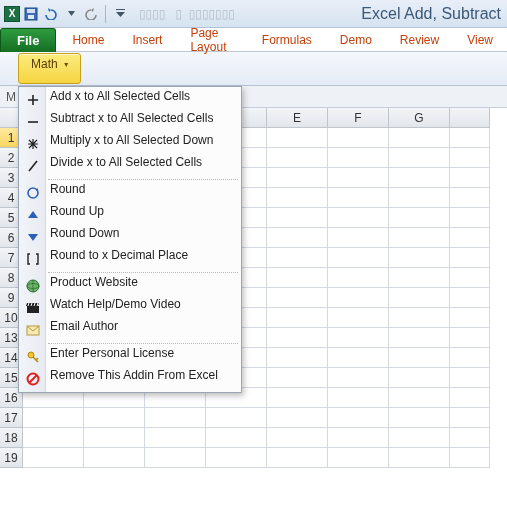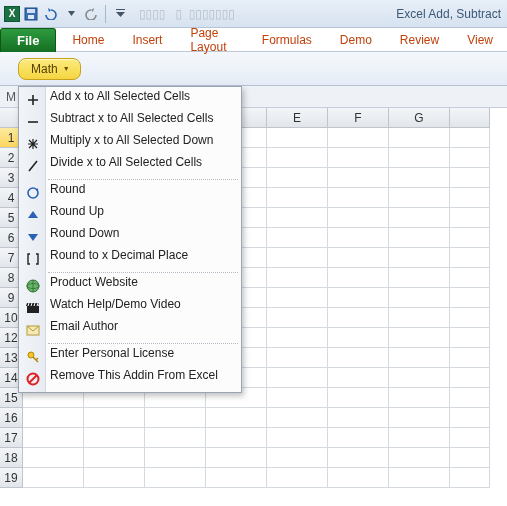"Excel Add, Subtract" .app-title { font-size: 12px -> 16px }
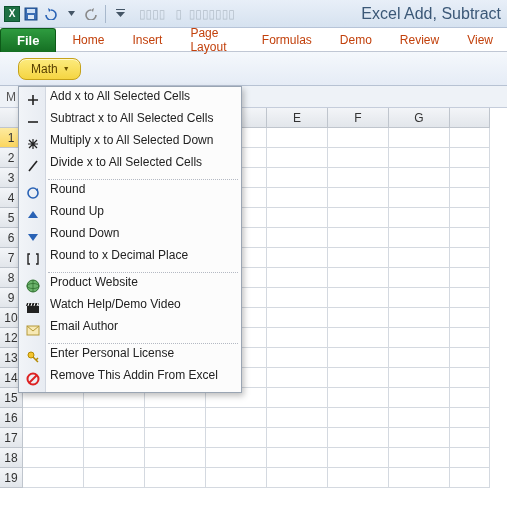"Math" .math-btn { border-radius: 8px -> 3px; padding: 3px 10px 3px 12px -> 3px 10px 12px 12px }
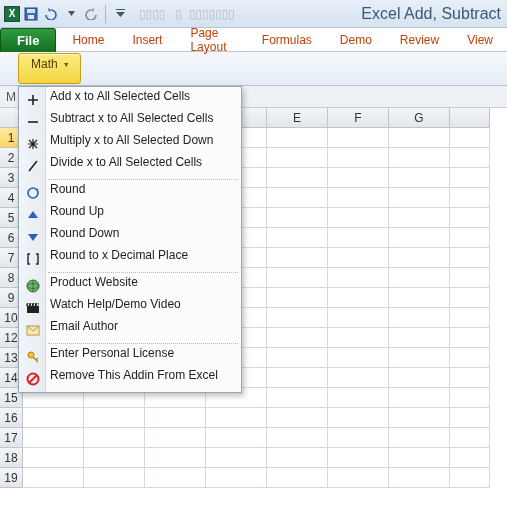"12" div.row { html: <div> <div>12</div> <div></div> <div></div> <div></div> <div></div> <div></div> <div></div> <div></div> <div></div> </div> -> none }
